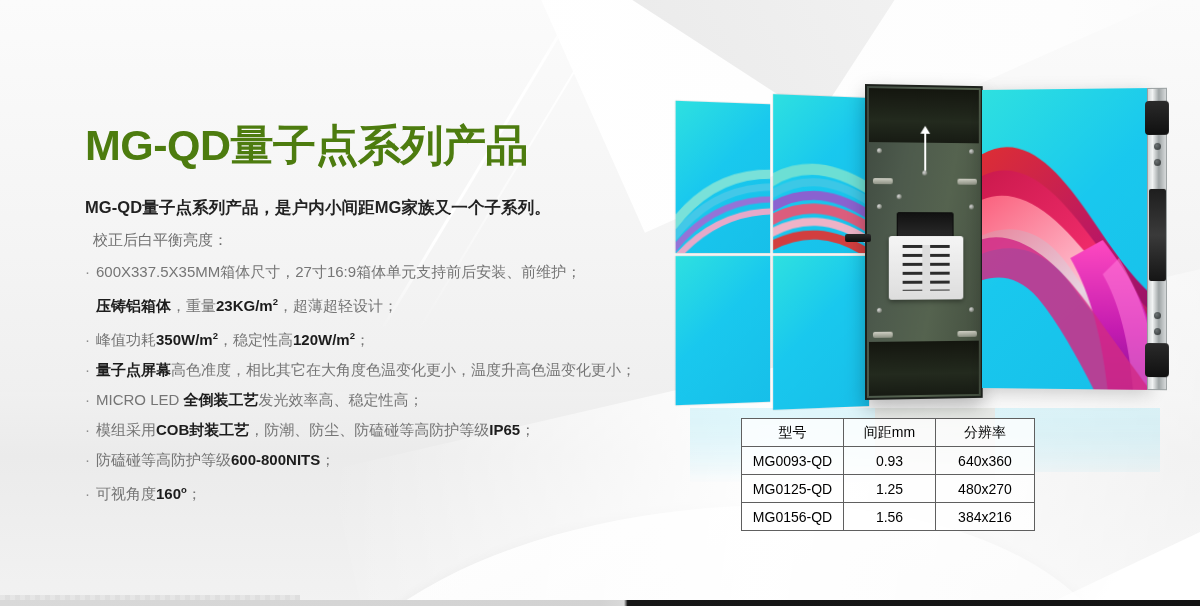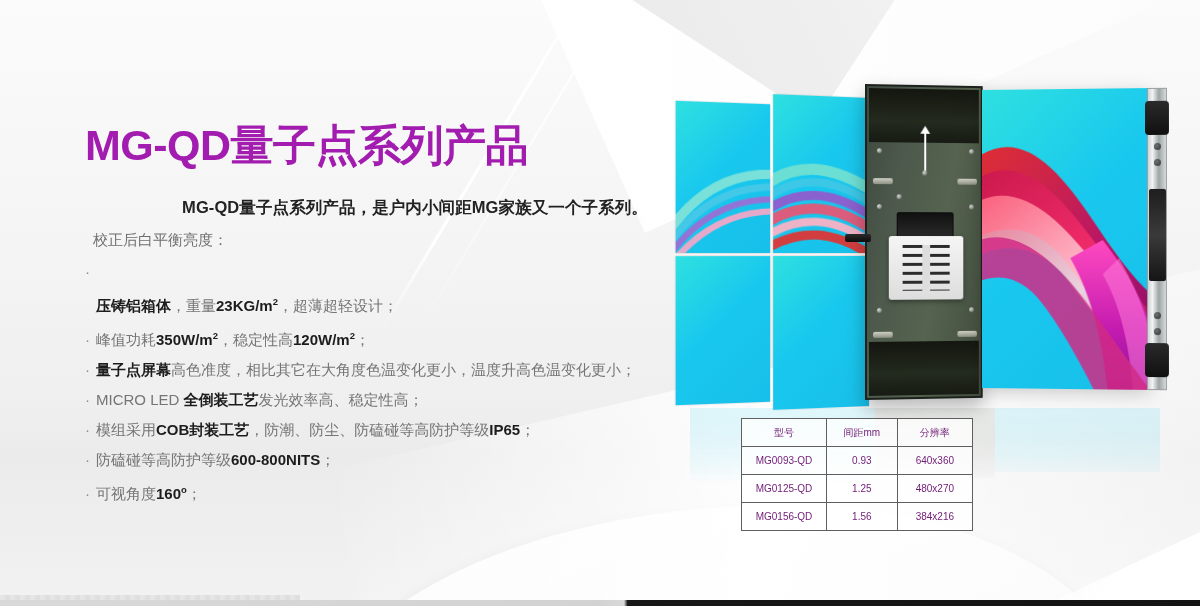"MG-QD量子点系列产品" .title { color: #a21caf -> #4d7c0f }
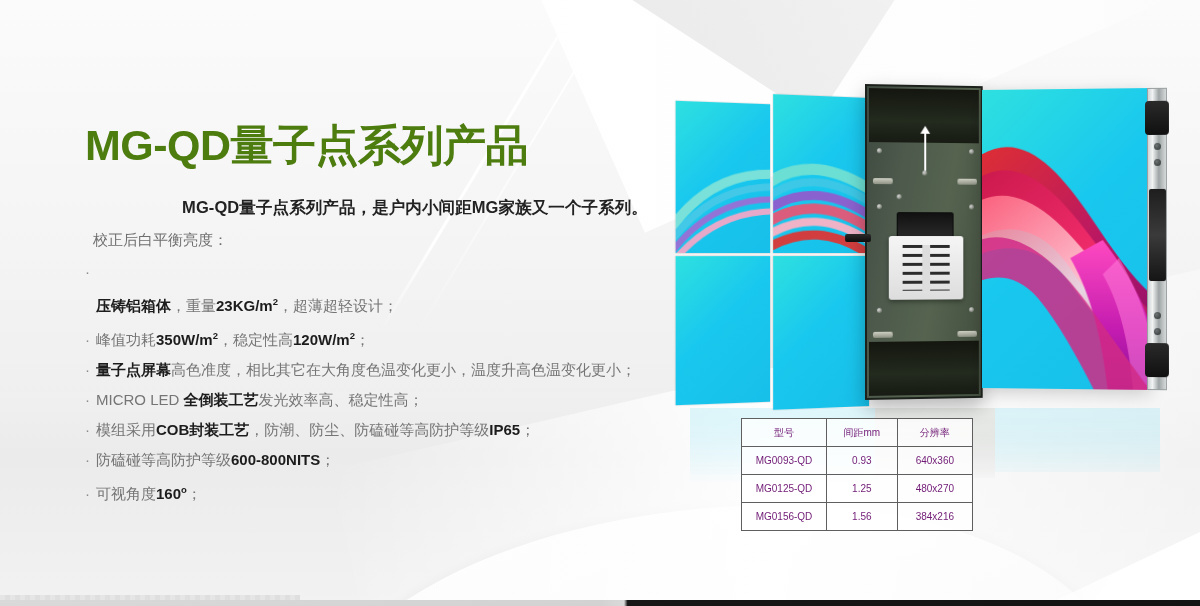"MG-QD量子点系列产品，是户内小间距MG家族又一个子系列。" .subtitle { text-align: center -> none }
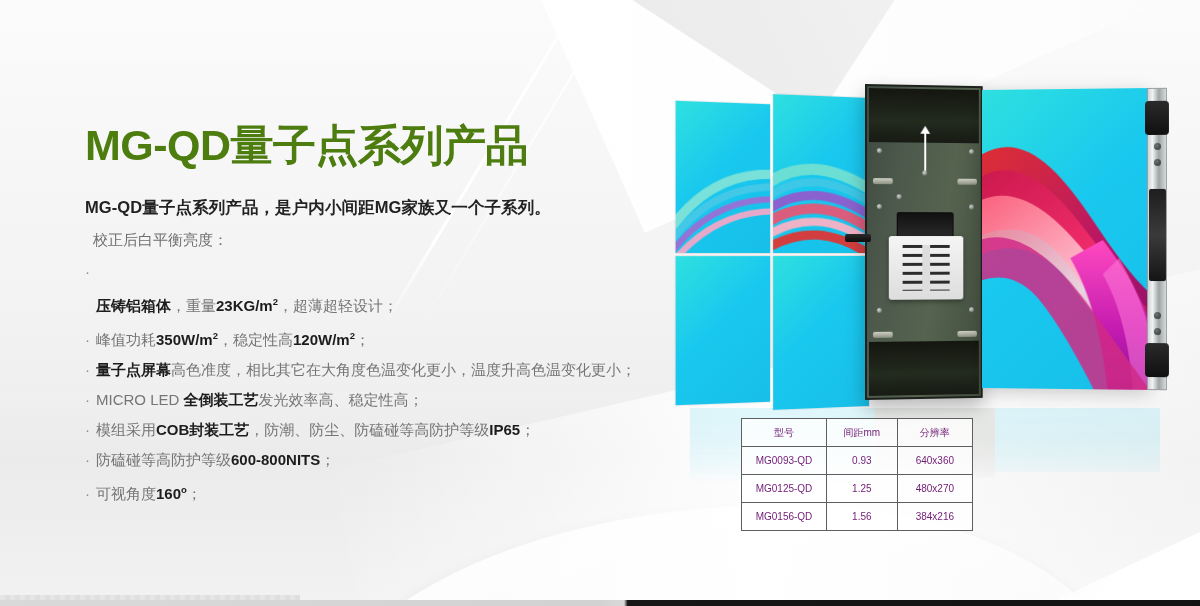"600X337.5X35MM箱体尺寸，27寸16:9箱体单元支持前后安装、前维护" span { html: none -> <span><span>600X337.5X35MM箱体尺寸，27寸16:9箱体单元支持前后安装、前维护；</span></span> }
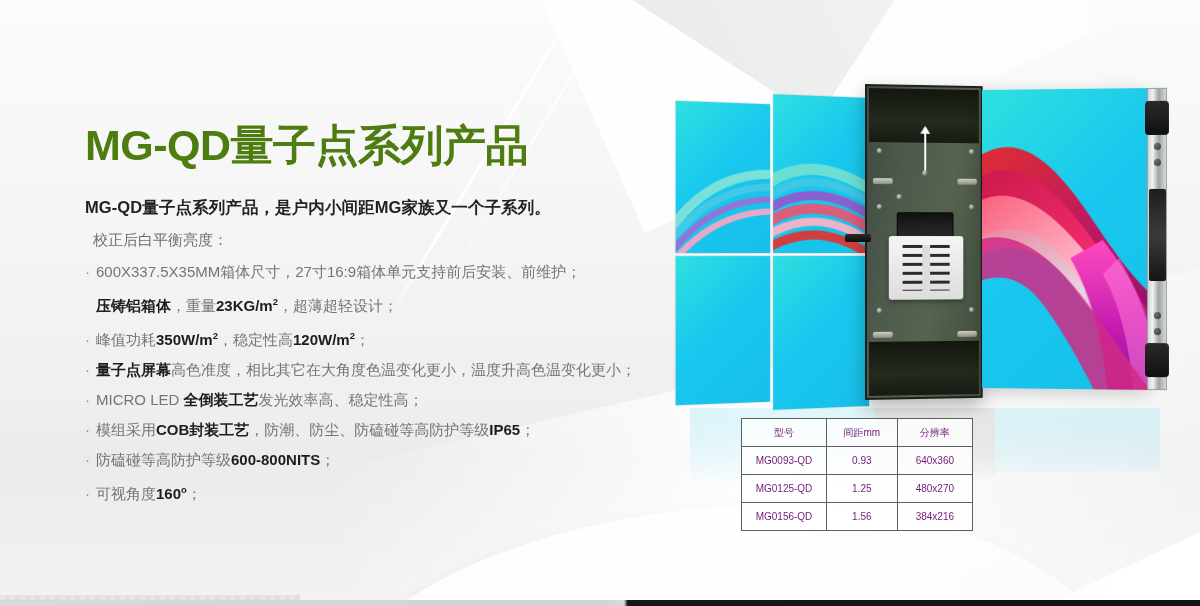"型号" #spec { color: #701a75 -> #000000; font-size: 10px -> 14px; width: 232px -> 294px }
